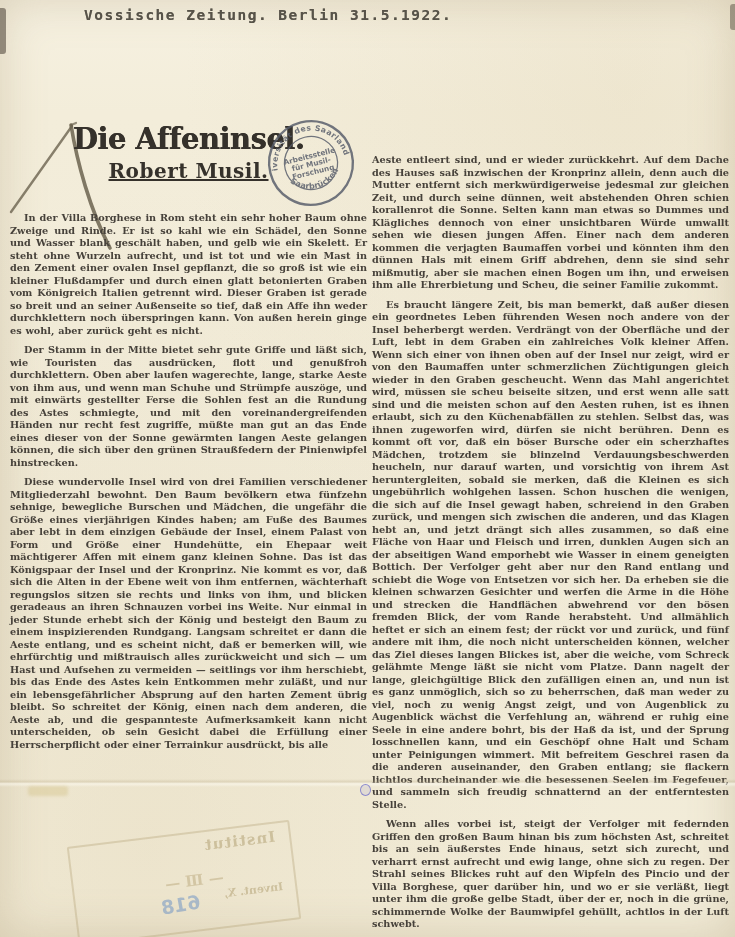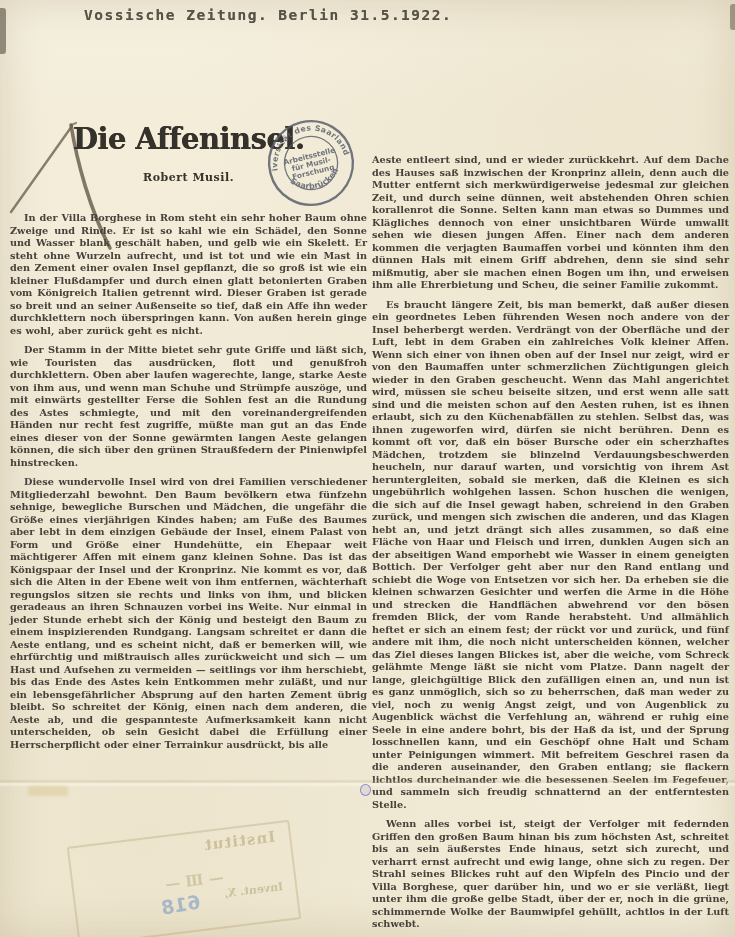"Robert Musil." .author { font-size: 11px -> 20px; margin-top: 15px -> 3px; text-decoration: none -> underline }
